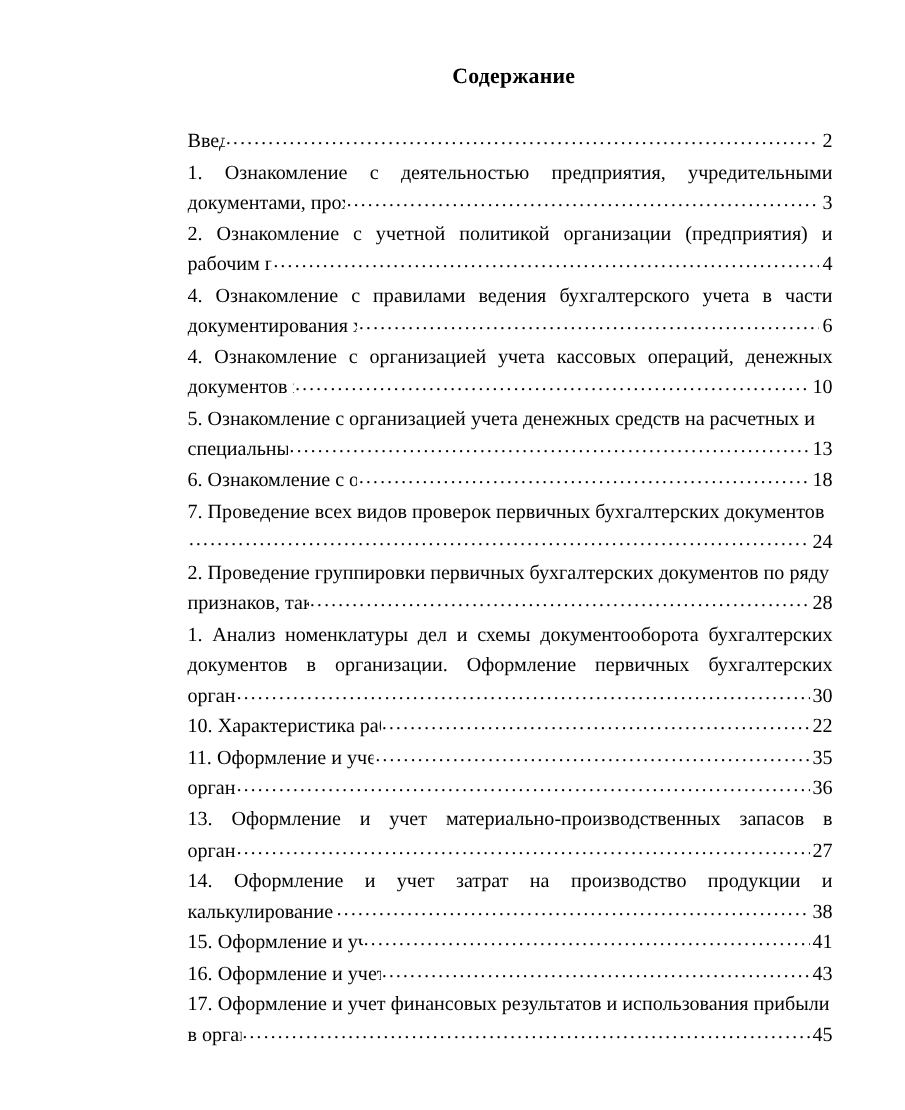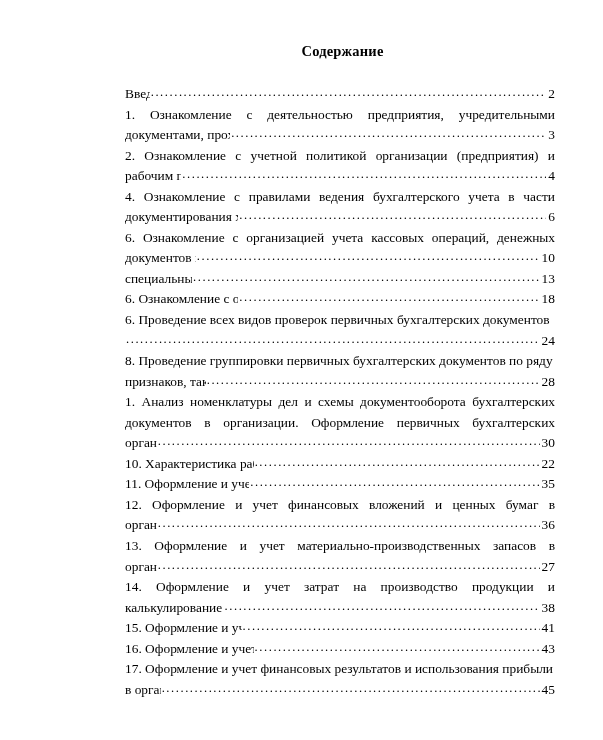"6. Ознакомление с организацией учета кассовых" div.just-block { text: 6 -> 4 }
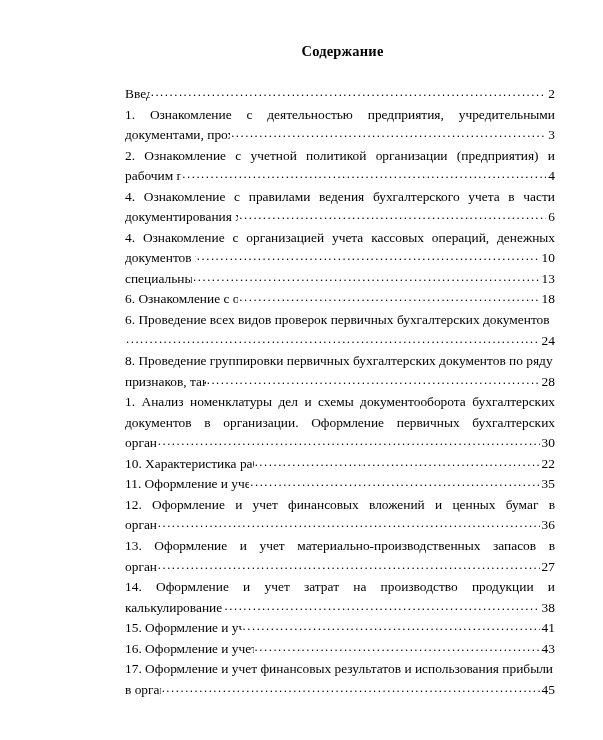"5. Ознакомление с организацией учета" div.just-block { html: none -> <div> <div>5. Ознакомление с организацией учета денежных средств на расчетных и</div> </div> }
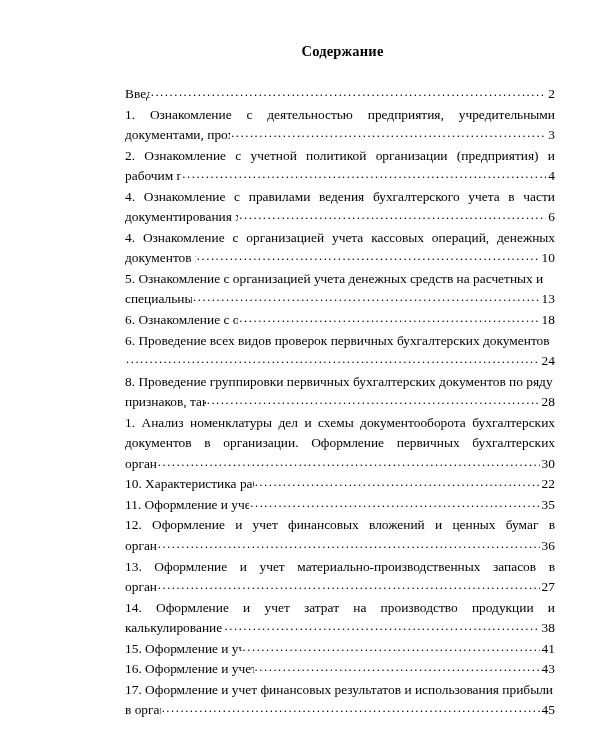"6. Проведение всех видов проверок" div.just-block { text: 6 -> 7 }
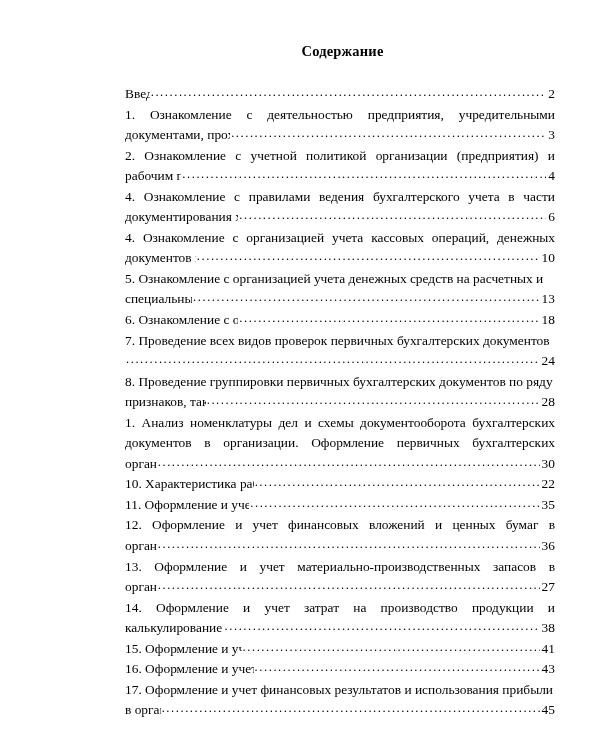"8. Проведение группировки первичных" div.just-block { text: 8 -> 2 }
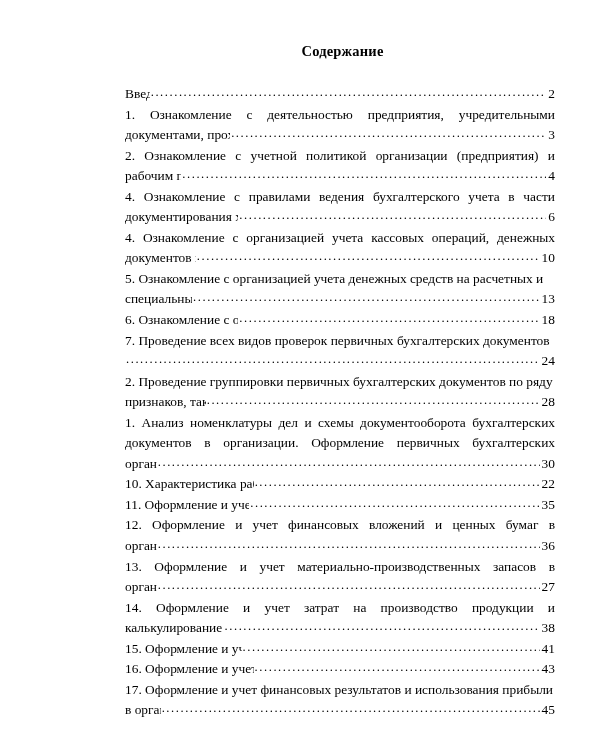"12. Оформление и учет финансовых" div.just-block { html: <div> <div>12. Оформление и учет финансовых вложений и ценных бумаг в</div> </div> -> none }
